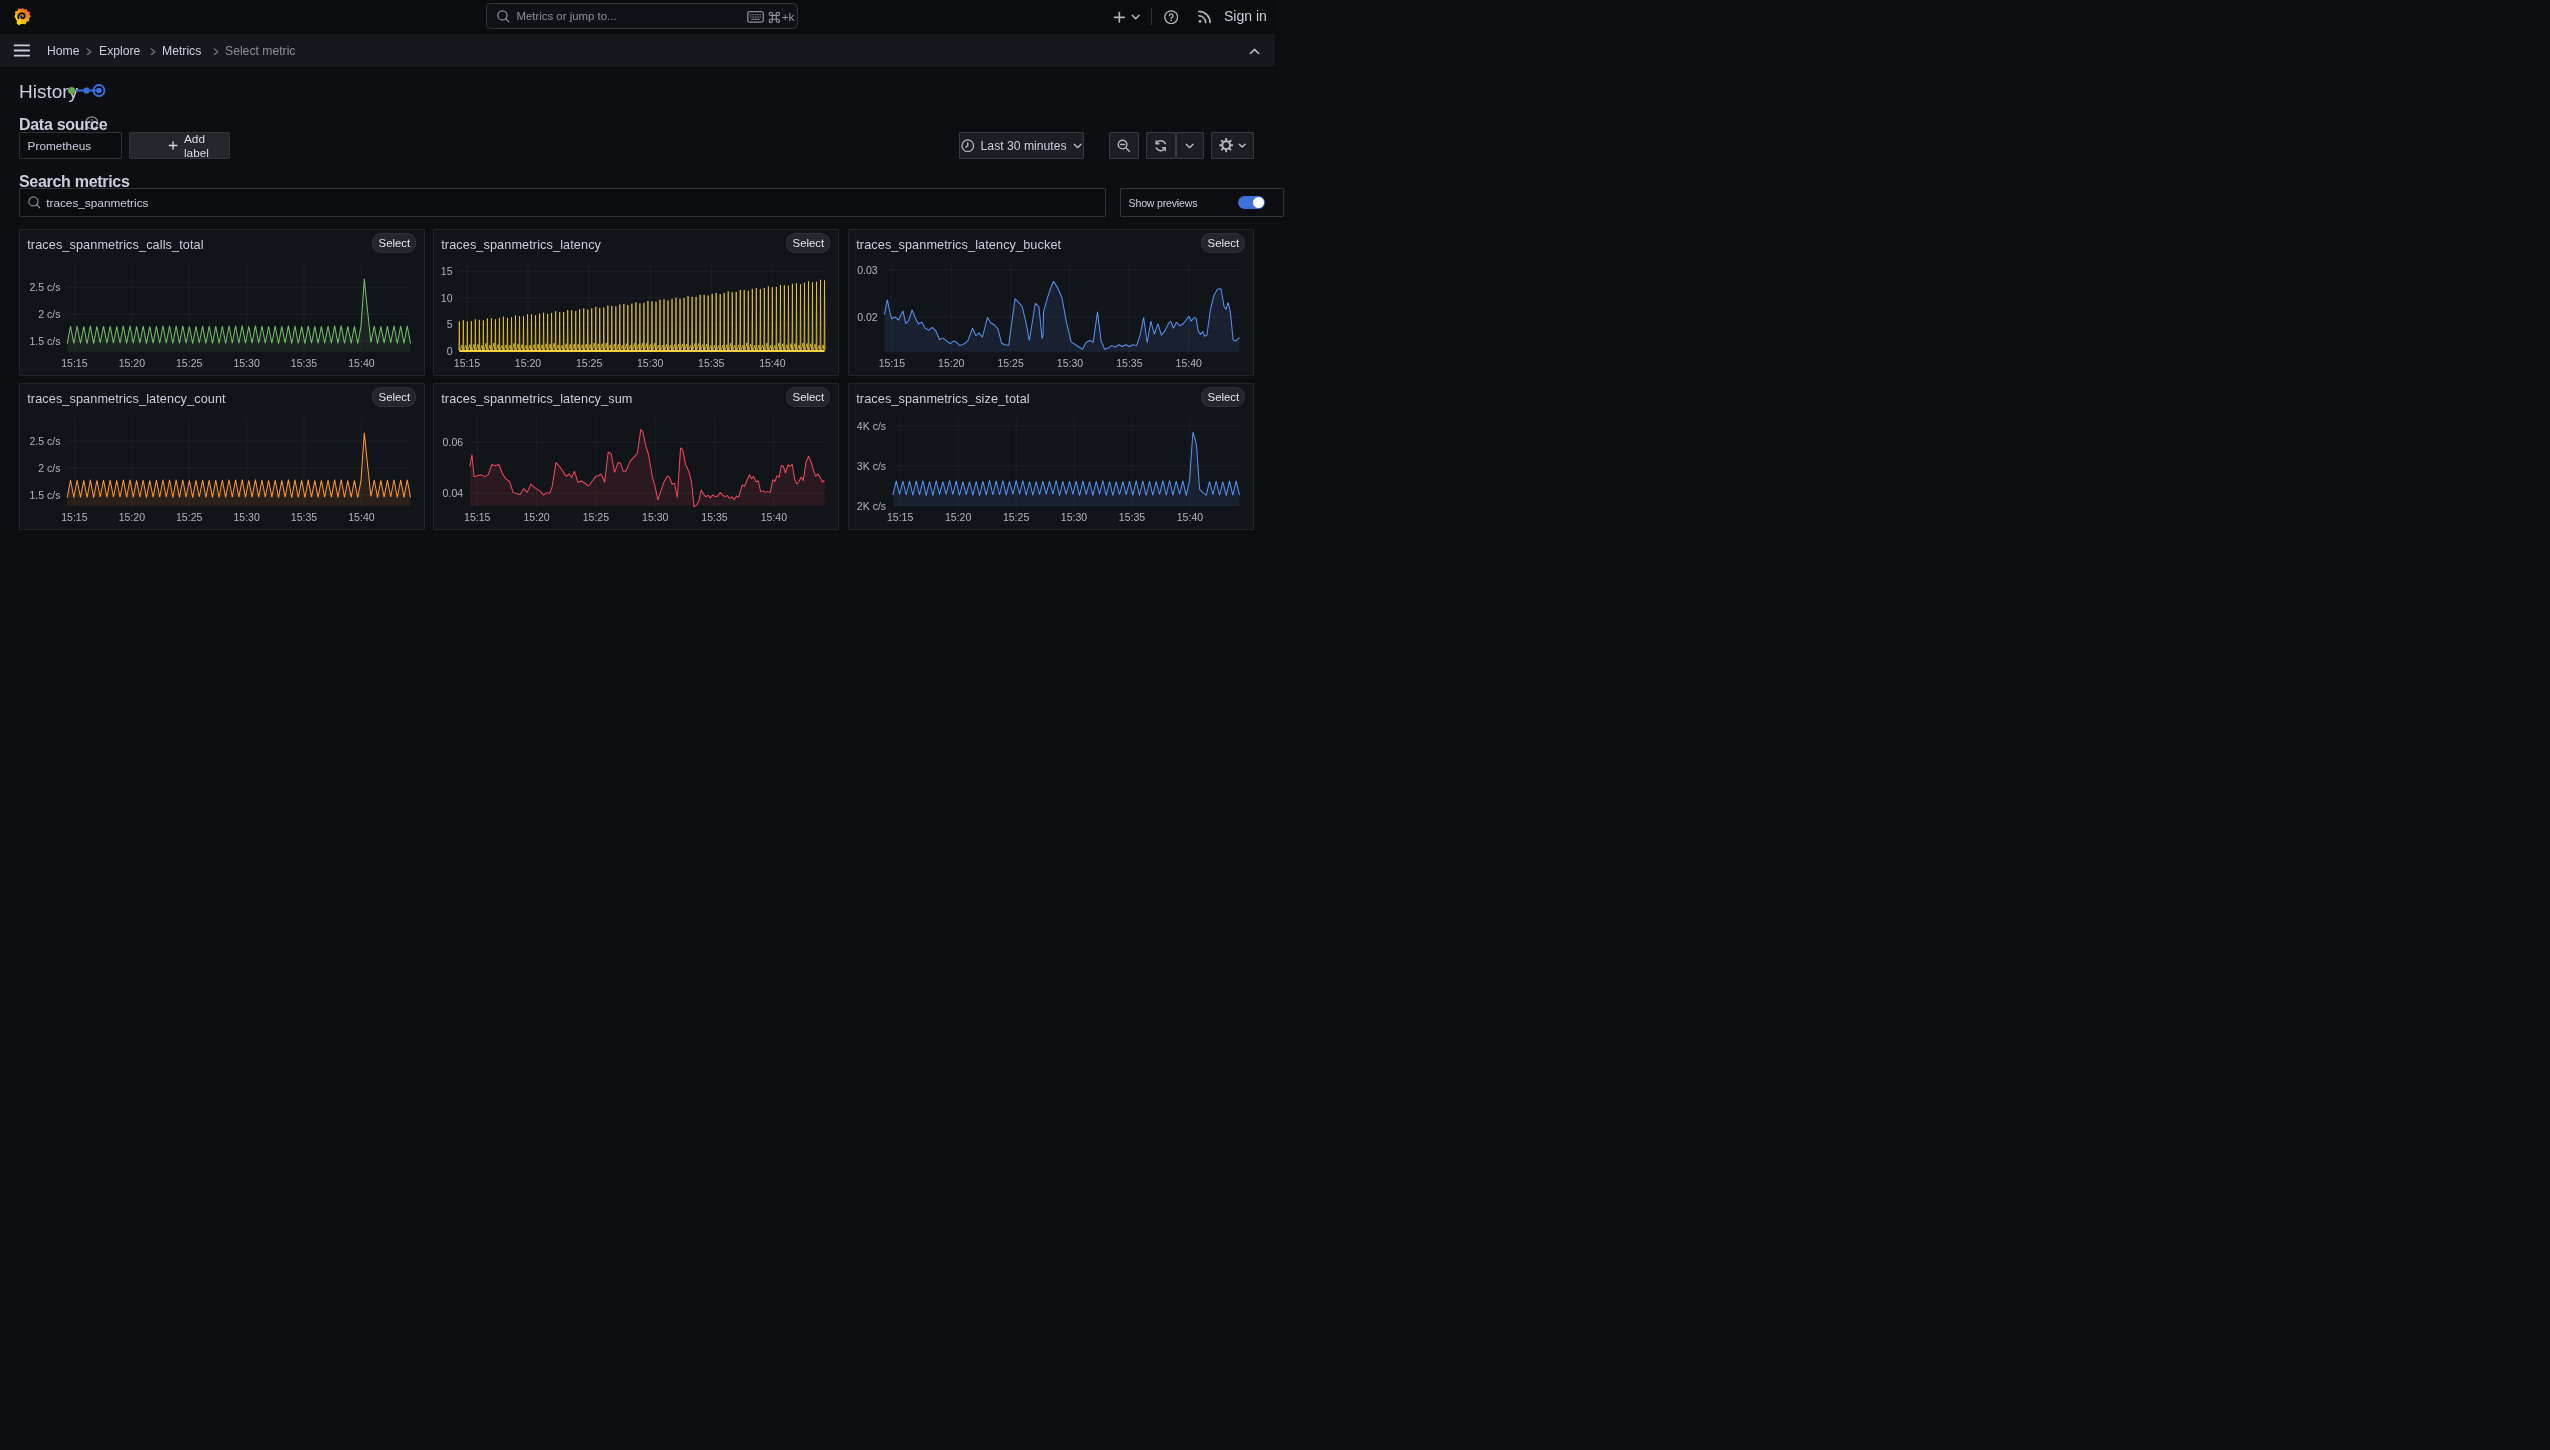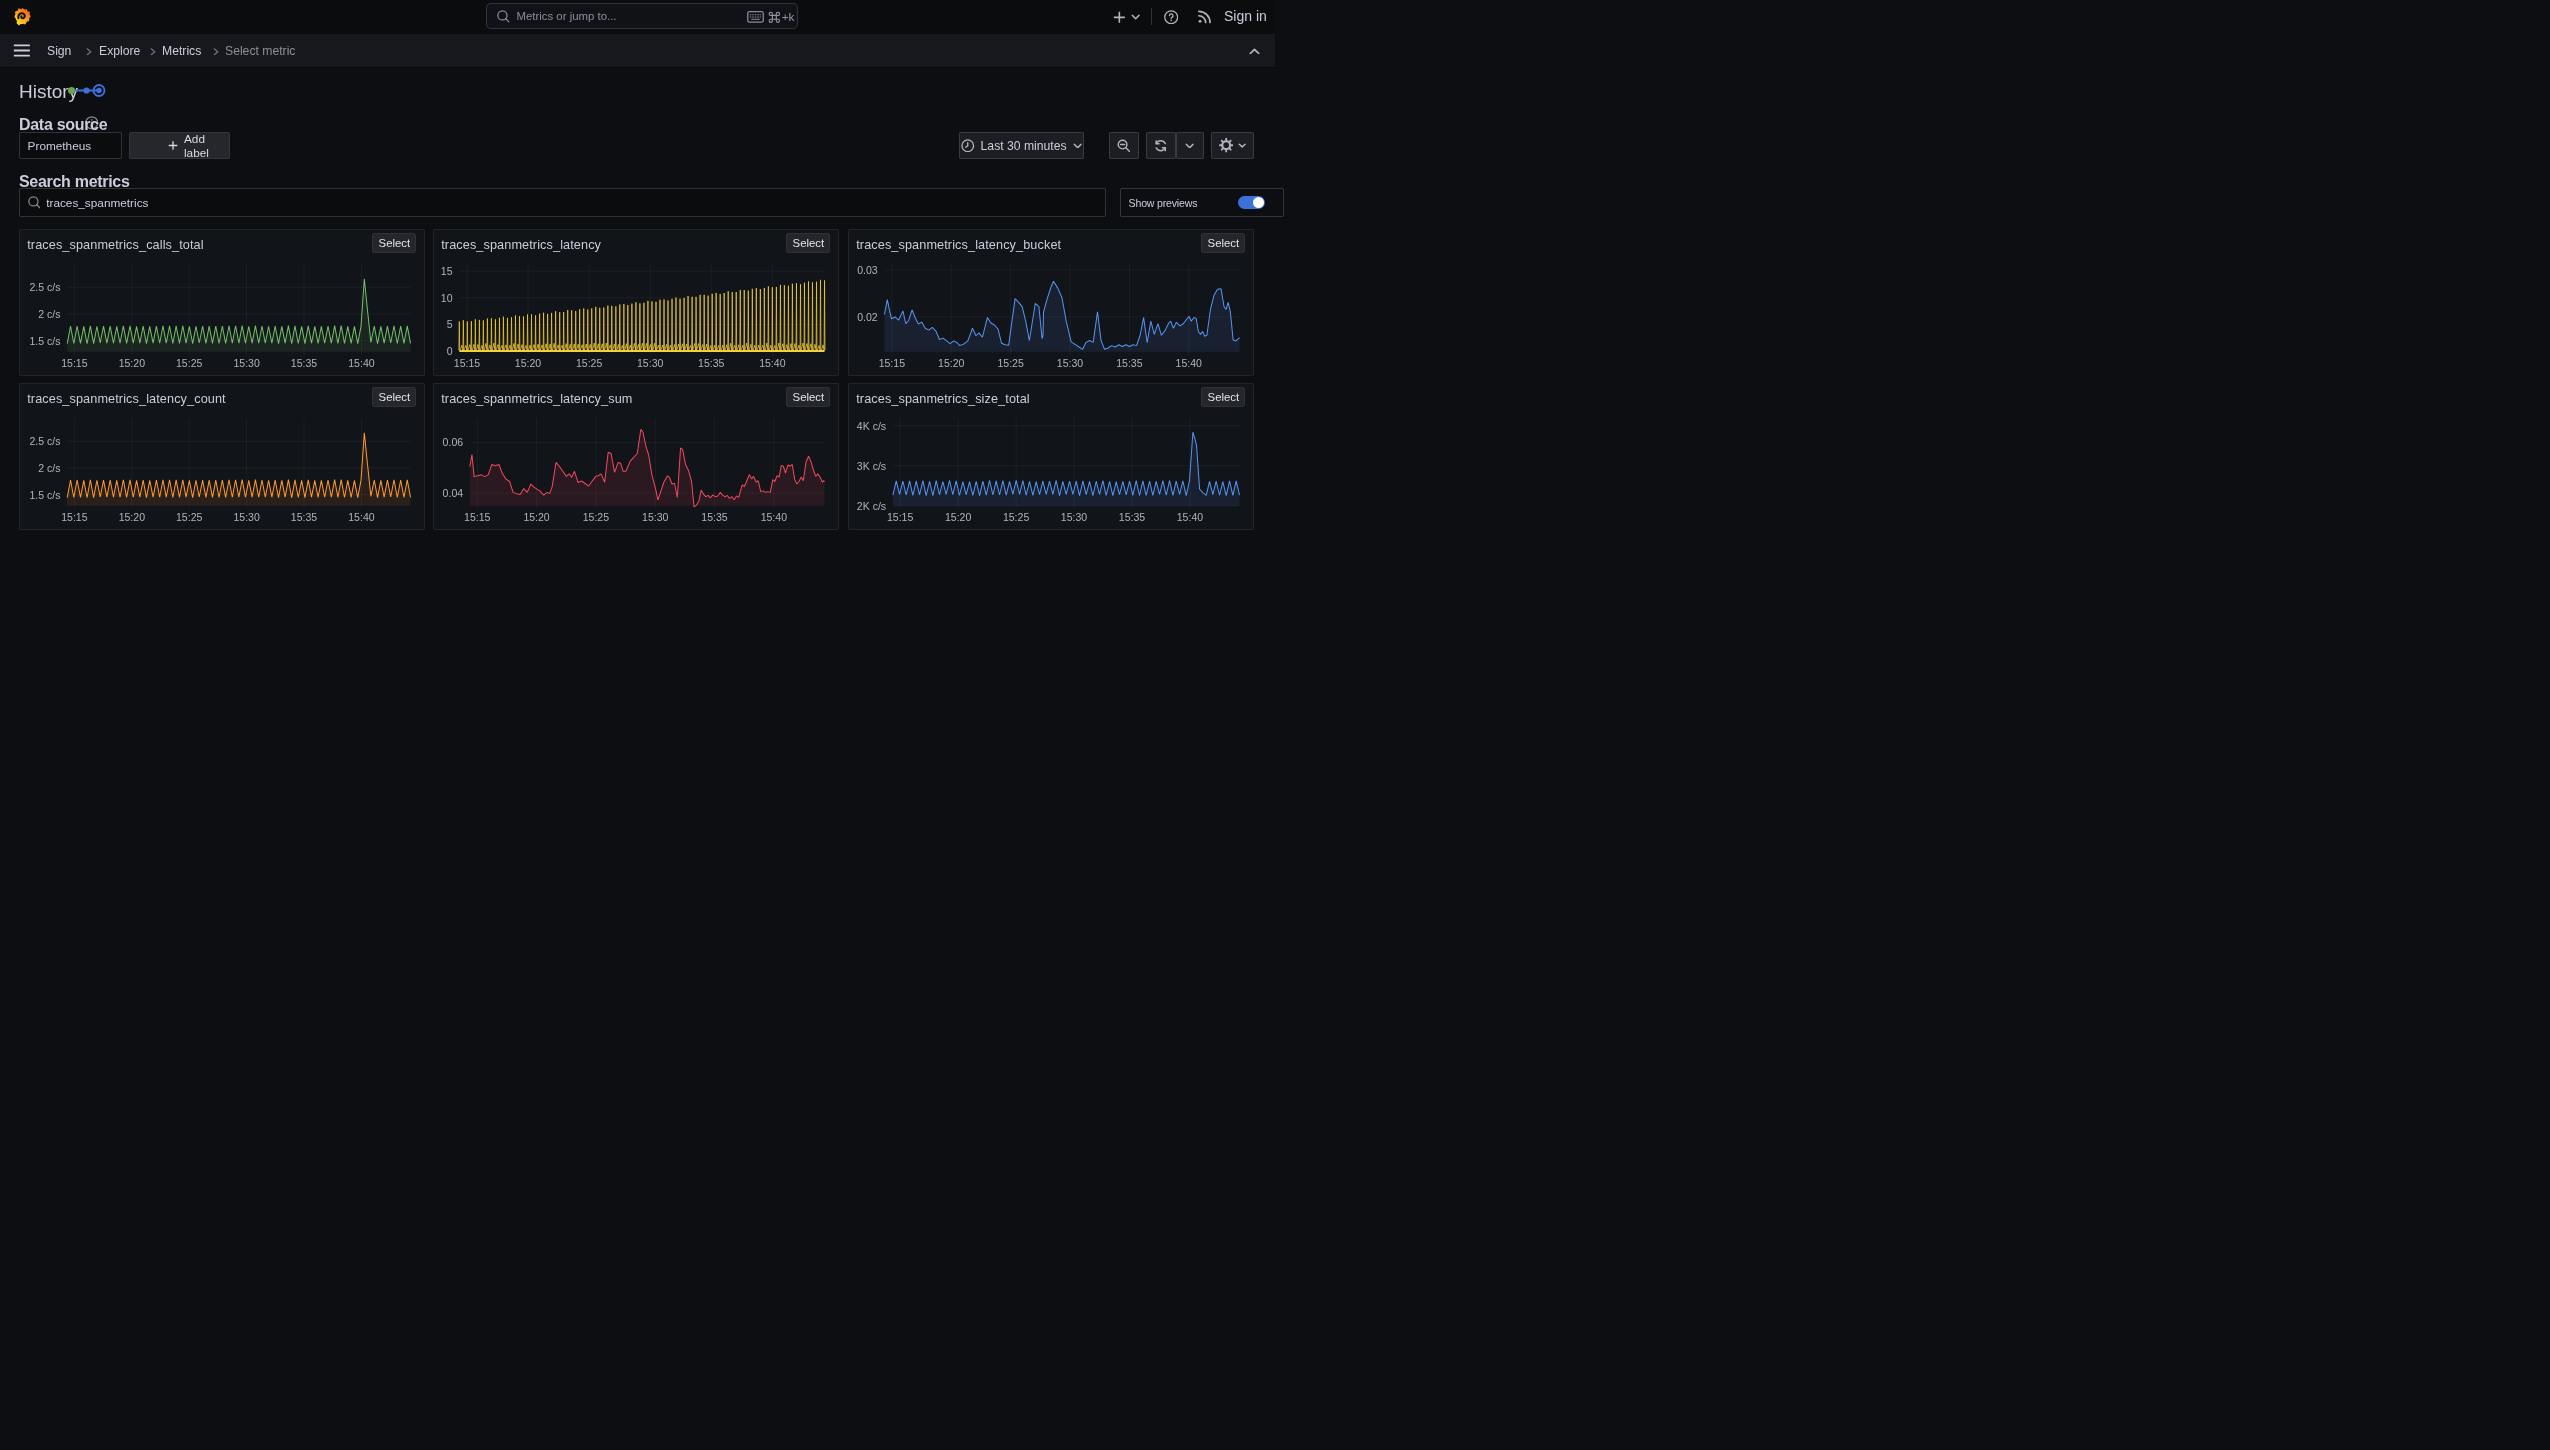"Sign" span.crumb { text: Sign -> Home }
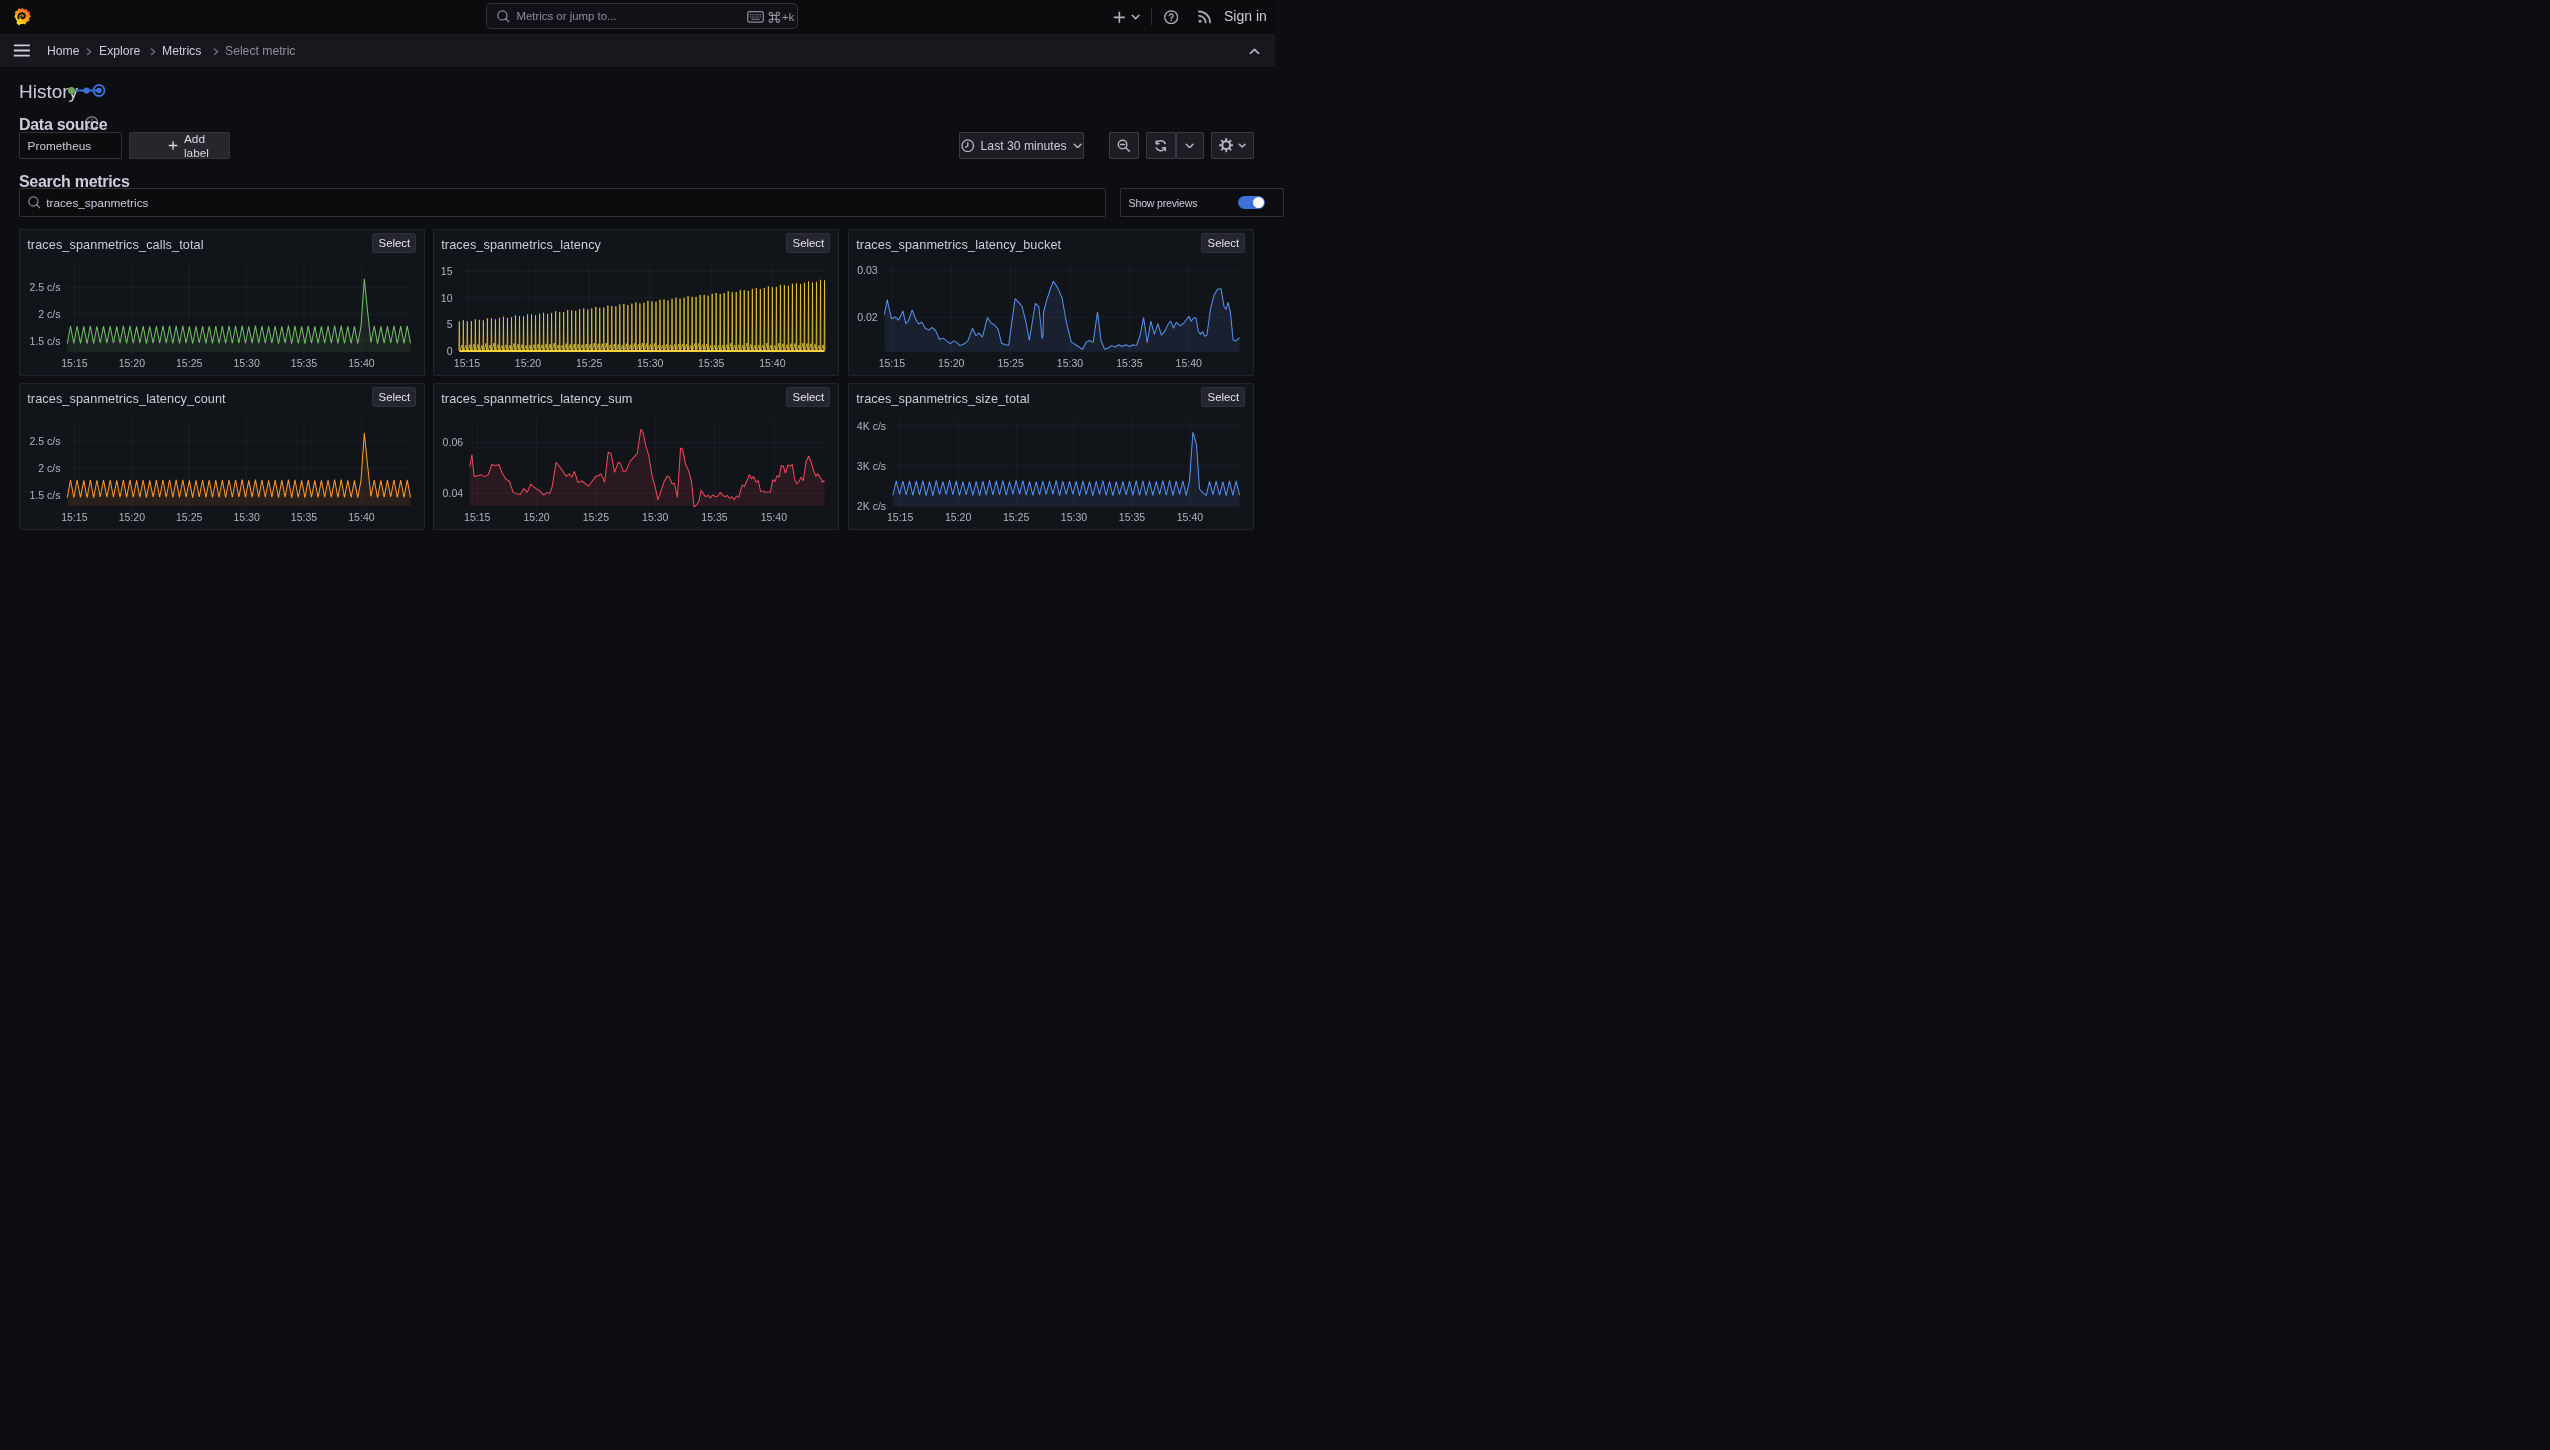"Select" .selbtn { border-radius: 3px -> 9px }
